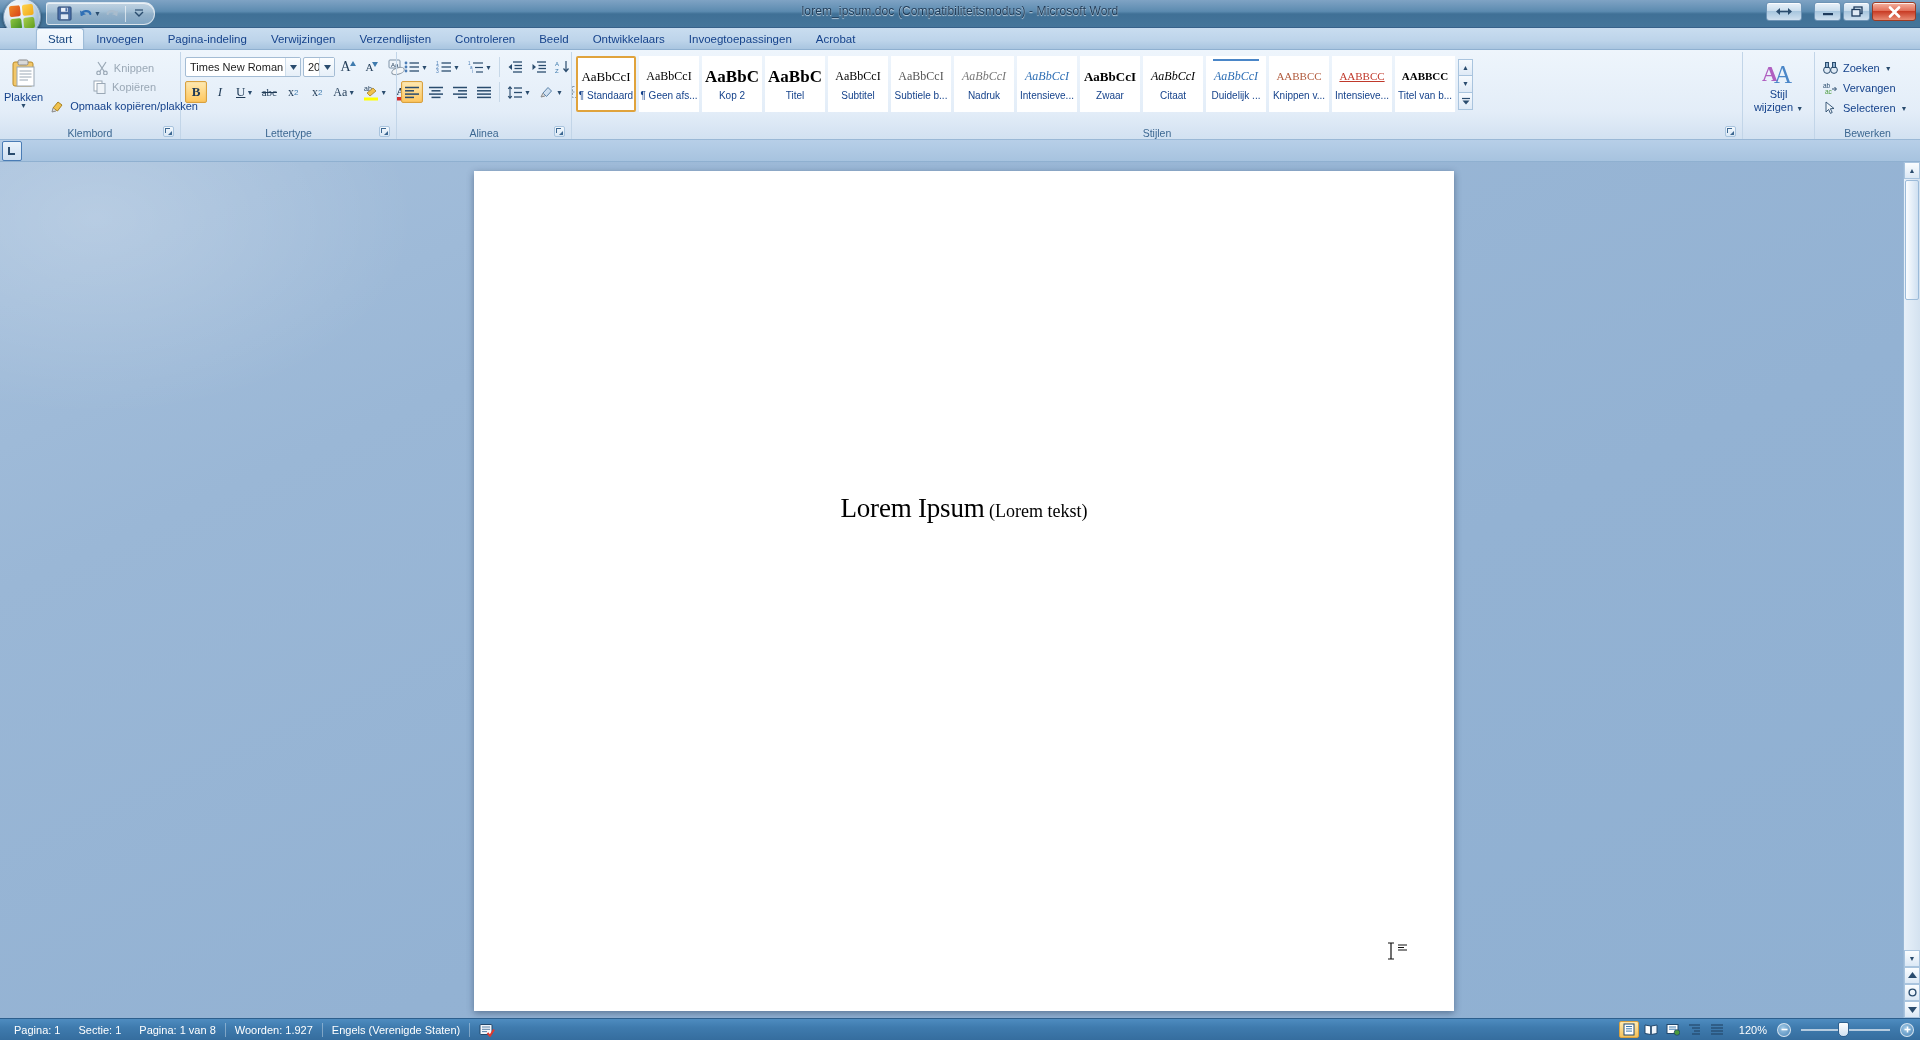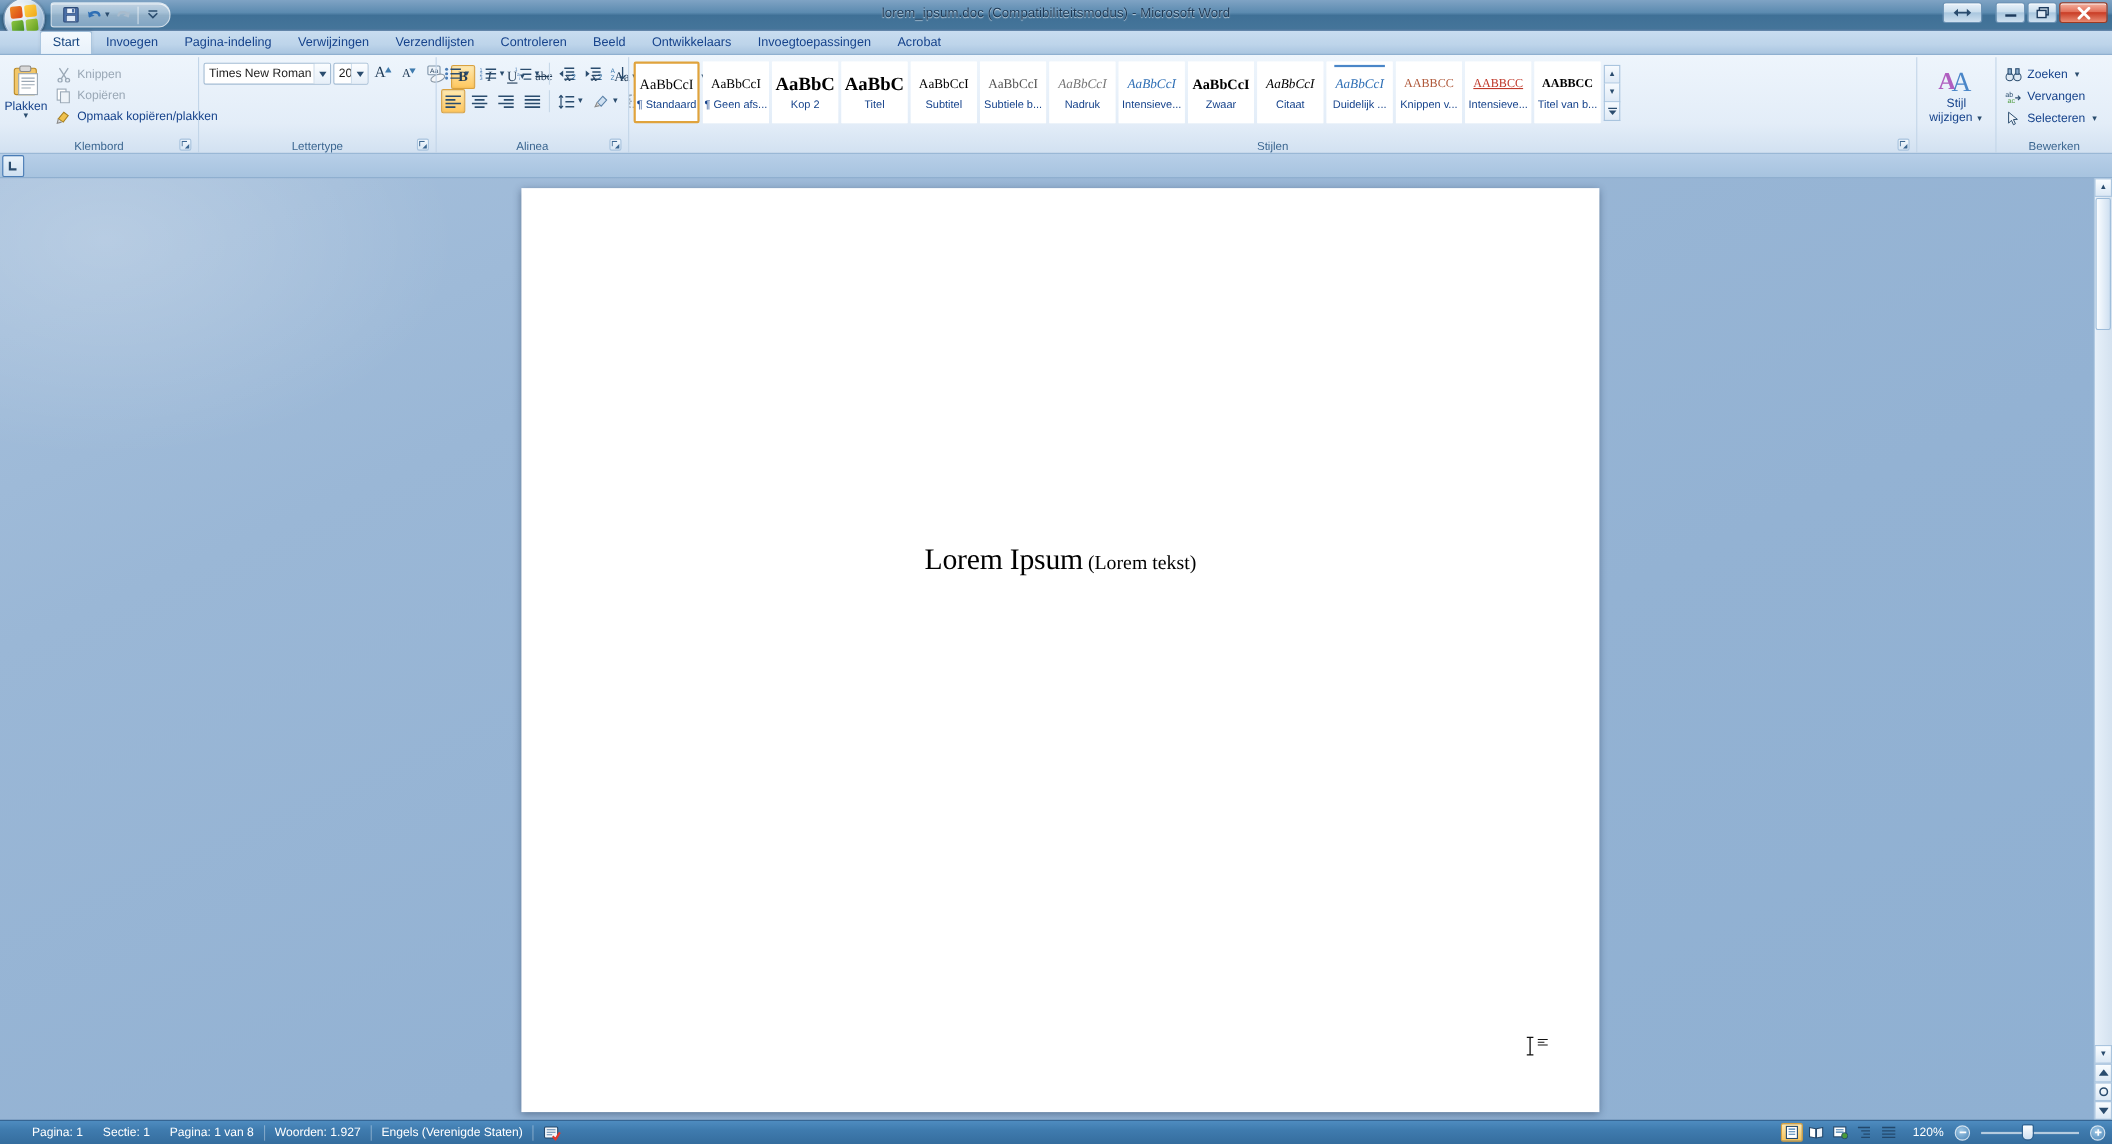"Knippen" .clip-item.disabled { justify-content: none -> center }
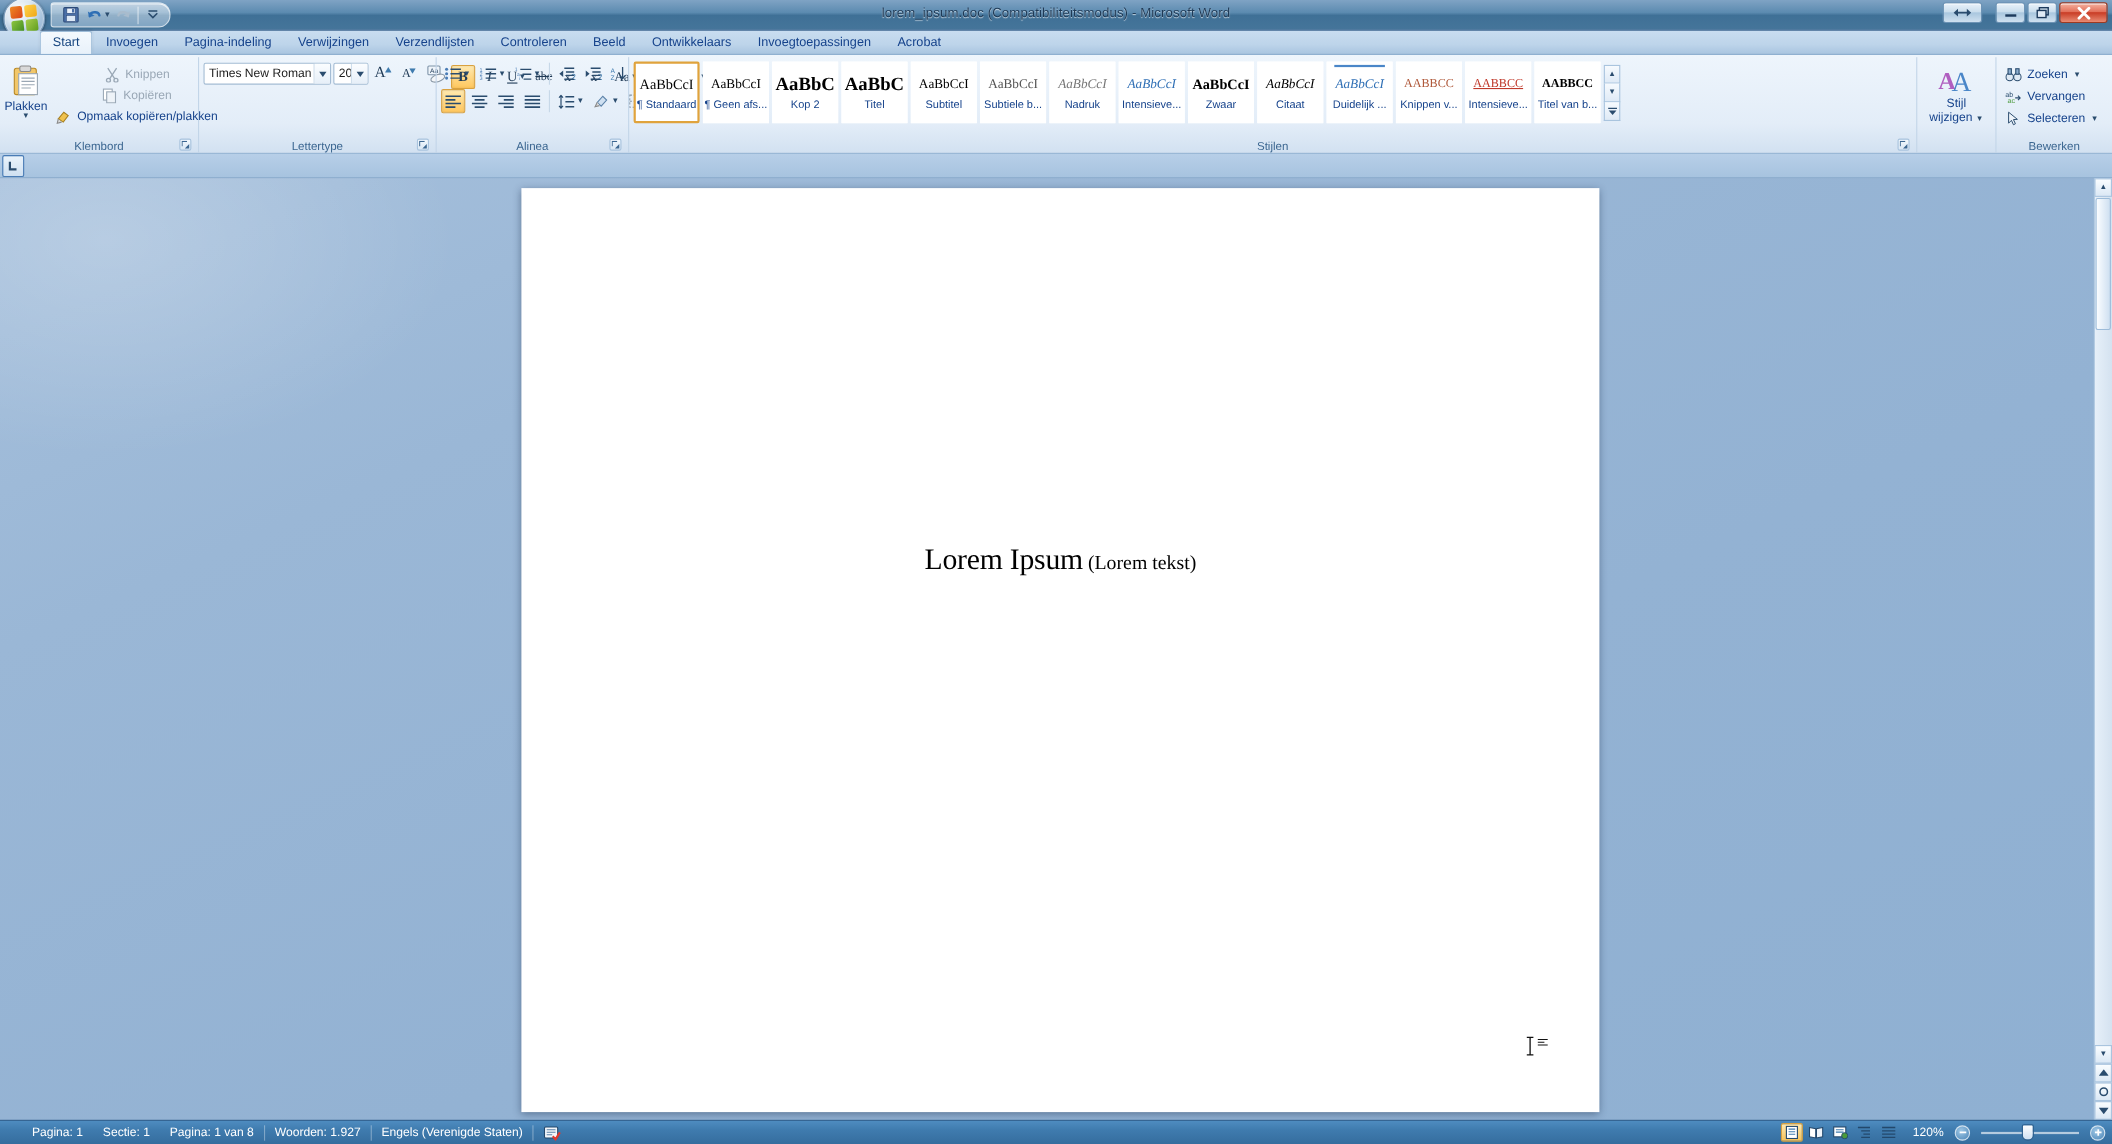"Times New Roman" div.rgroup-body { flex-direction: row -> column }
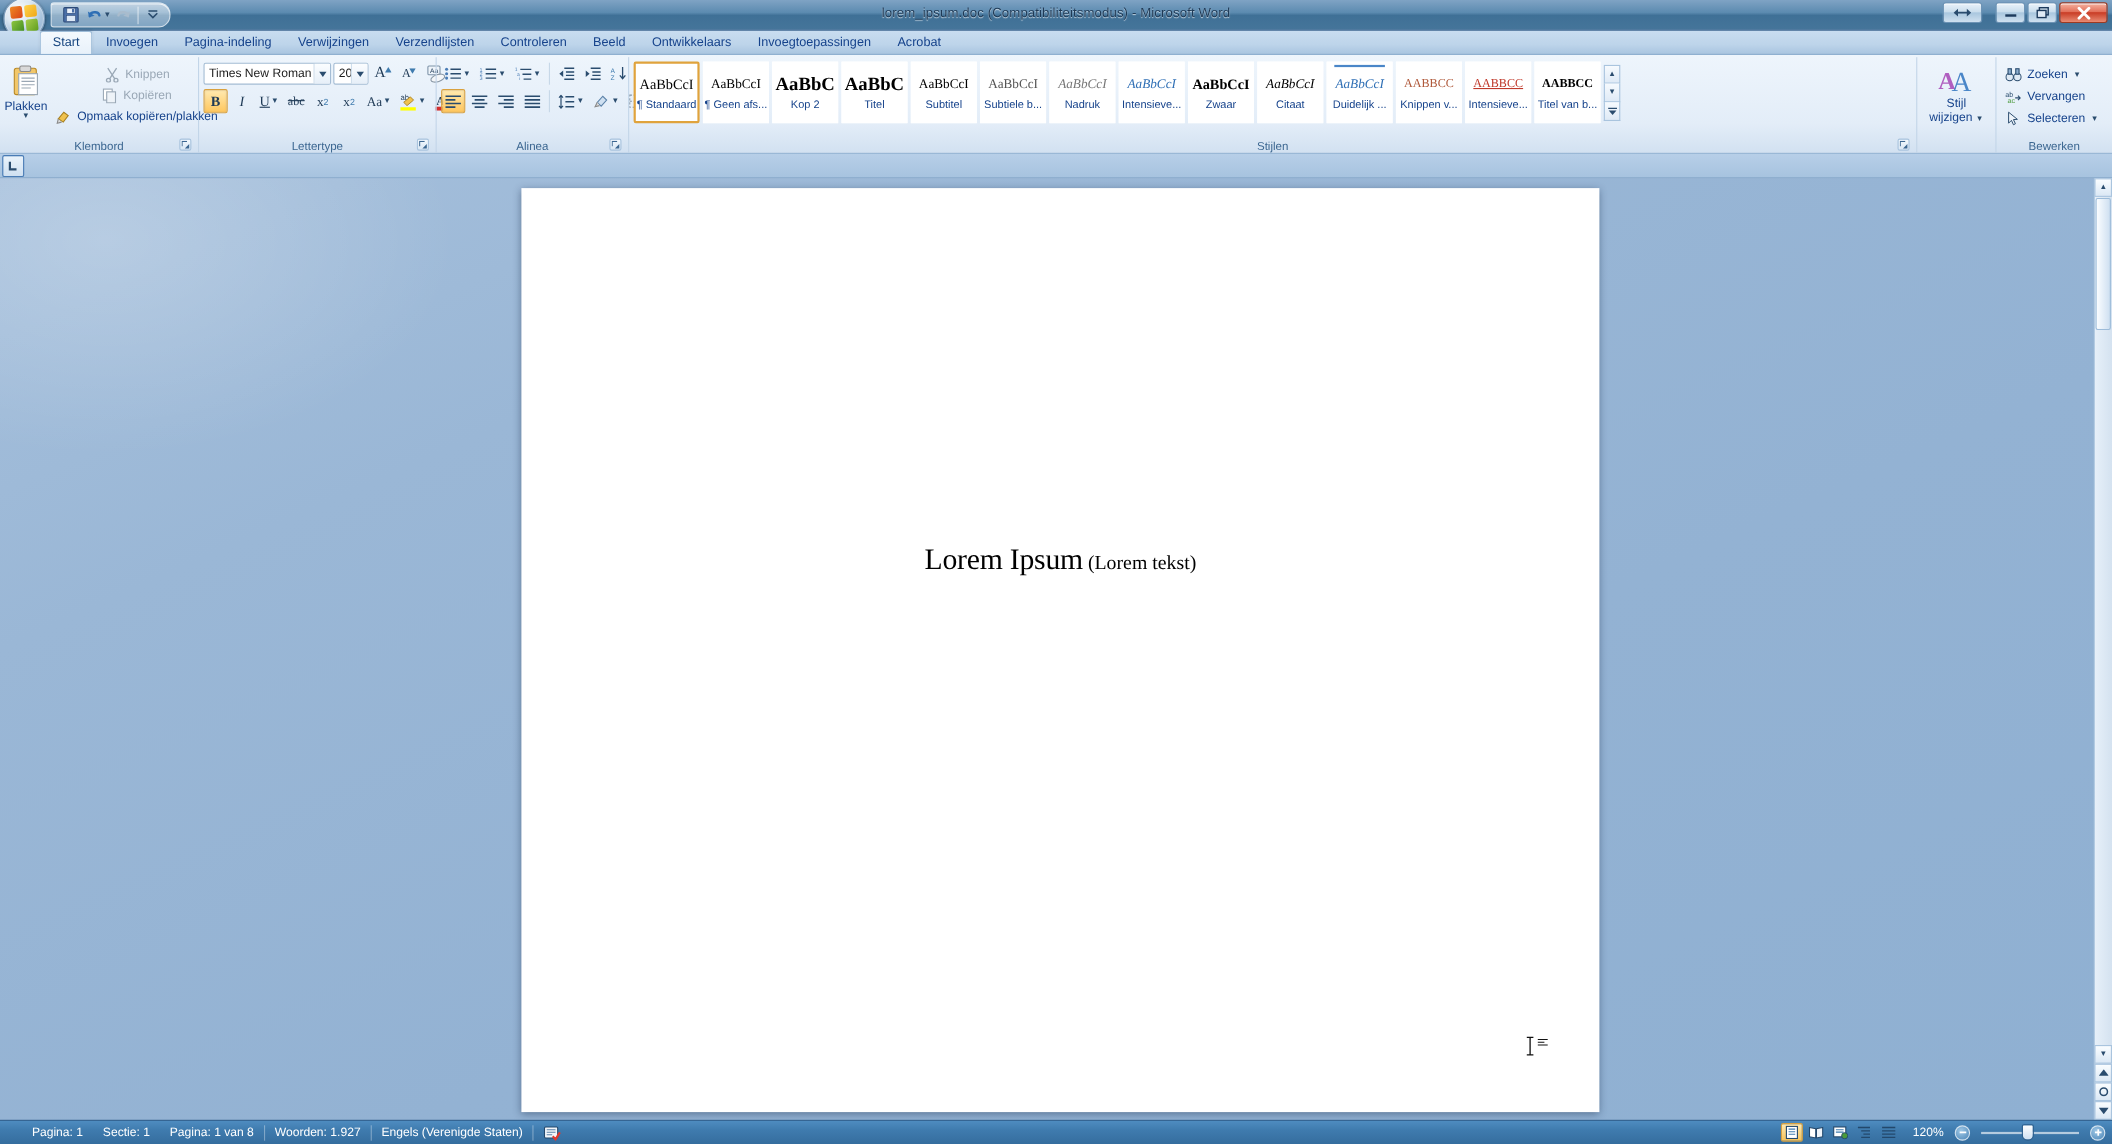"Pagina: 1" #statusbar { padding-left: 20px -> 5px }
